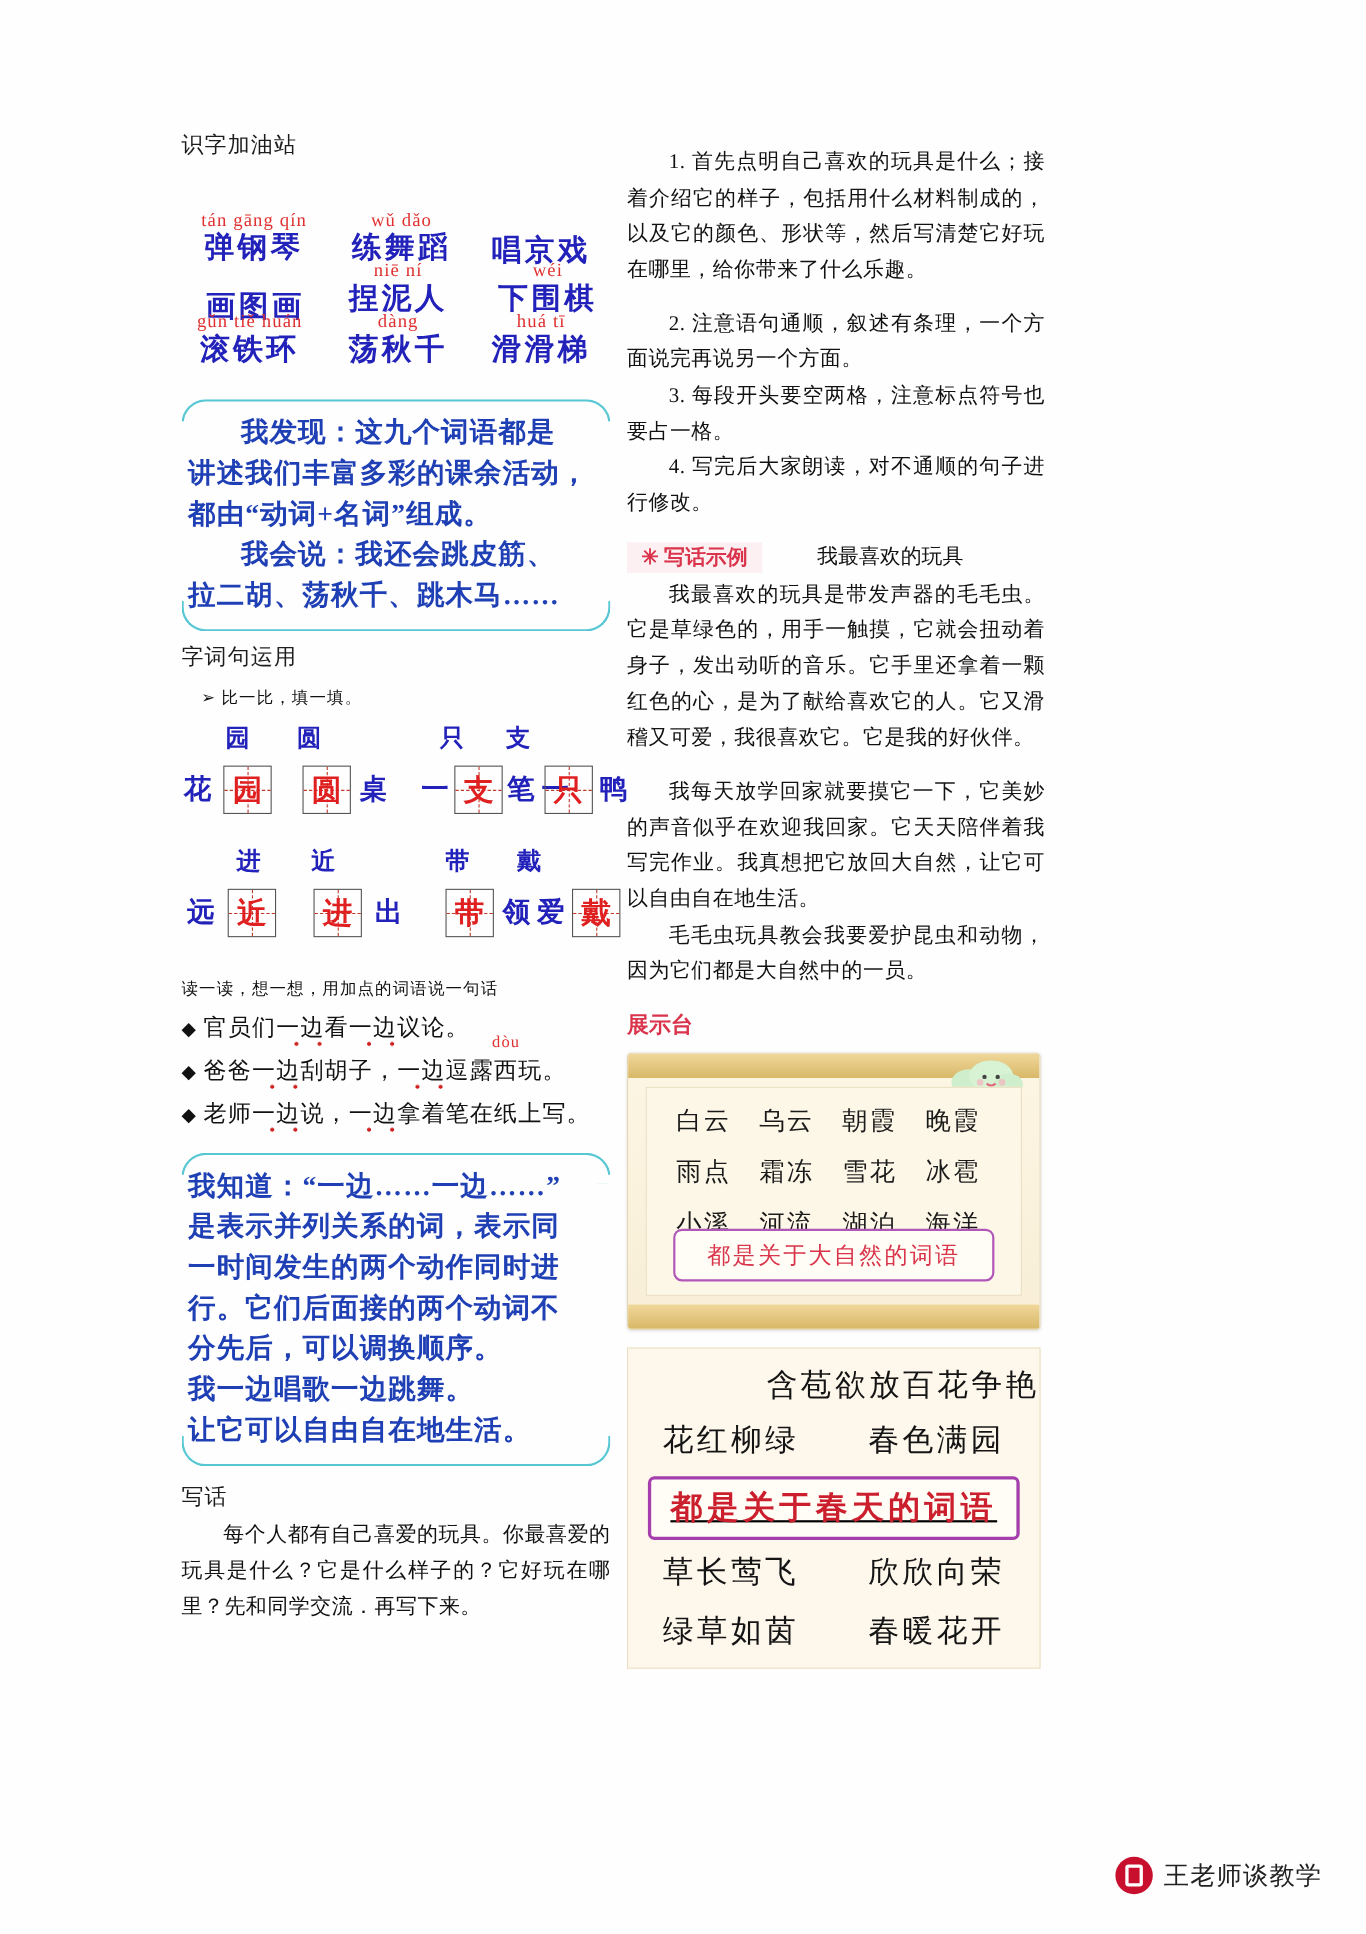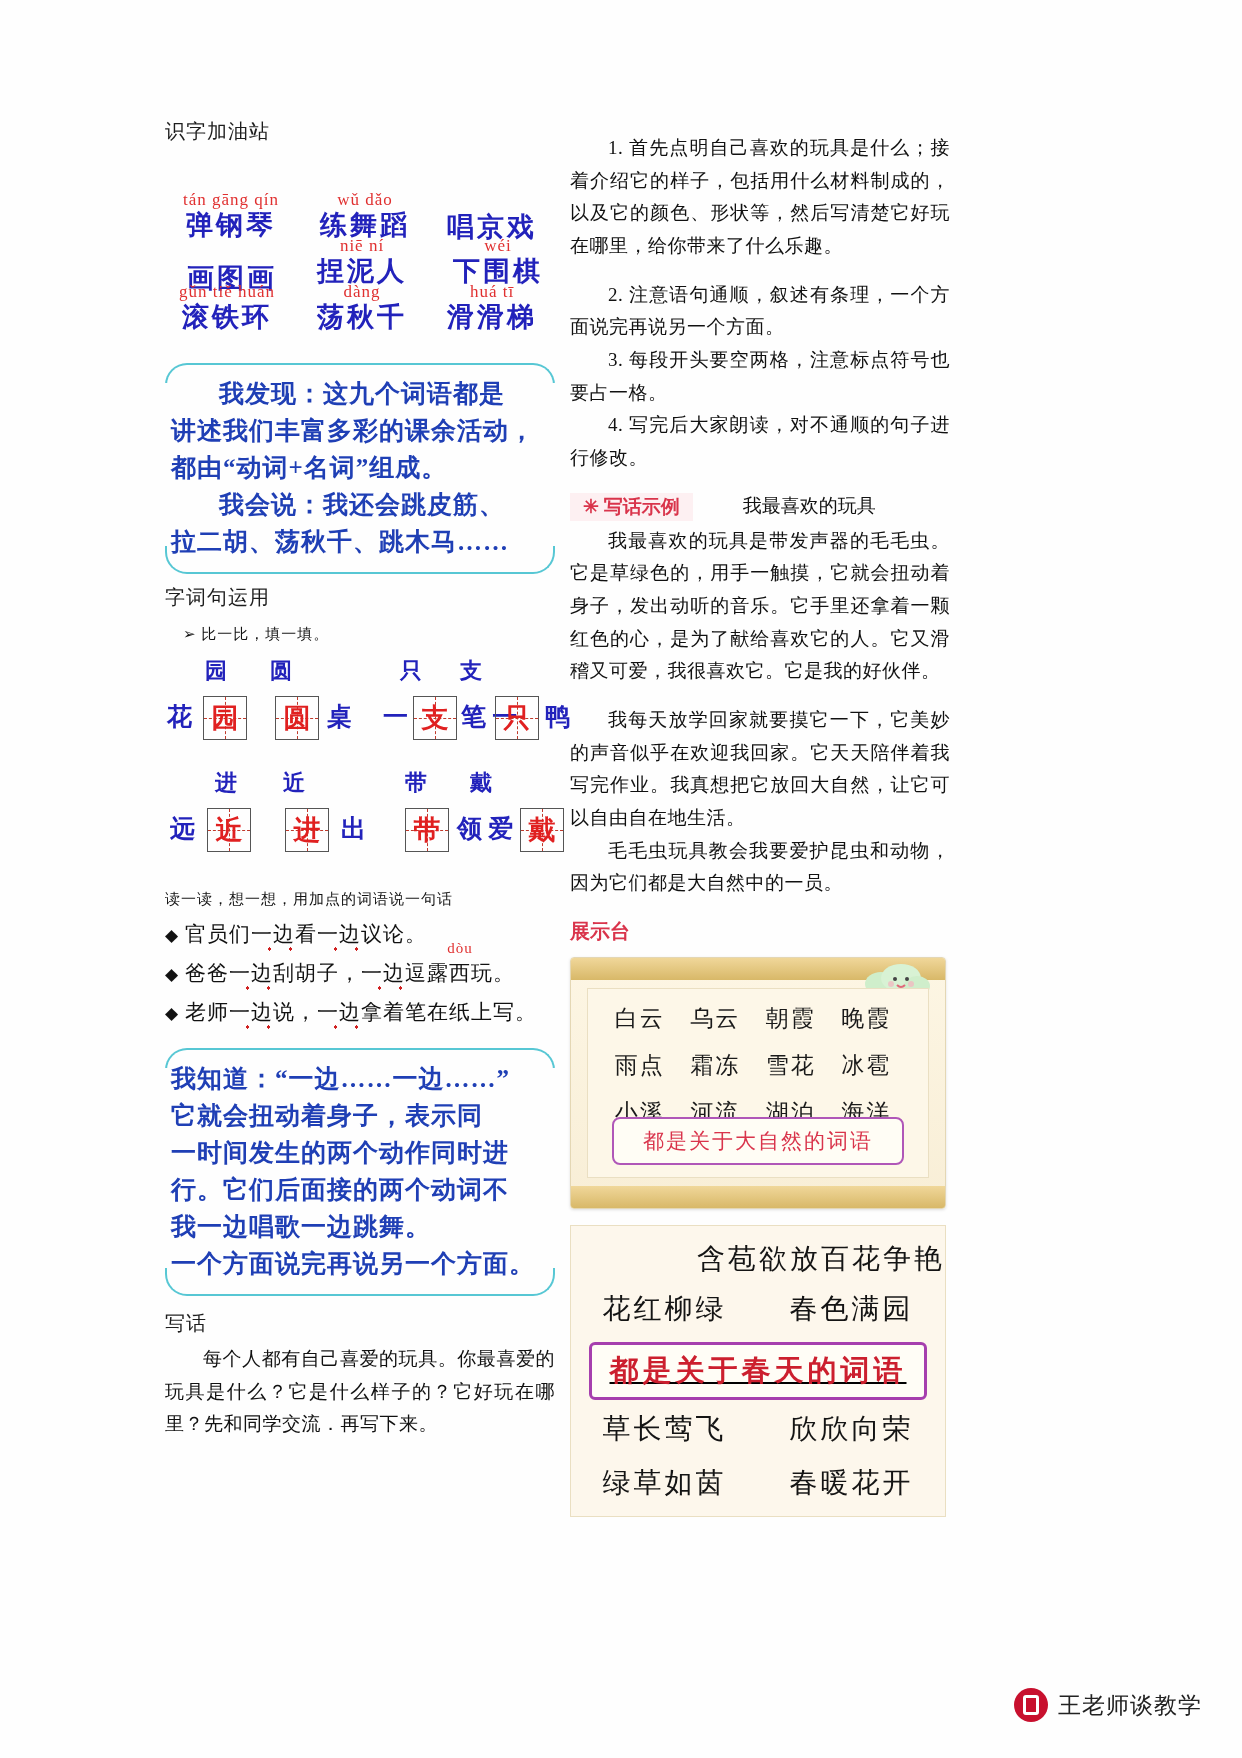"它就会扭动着身子，表示同" div.bl-line { text: 它就会扭动着身子 -> 是表示并列关系的词 }
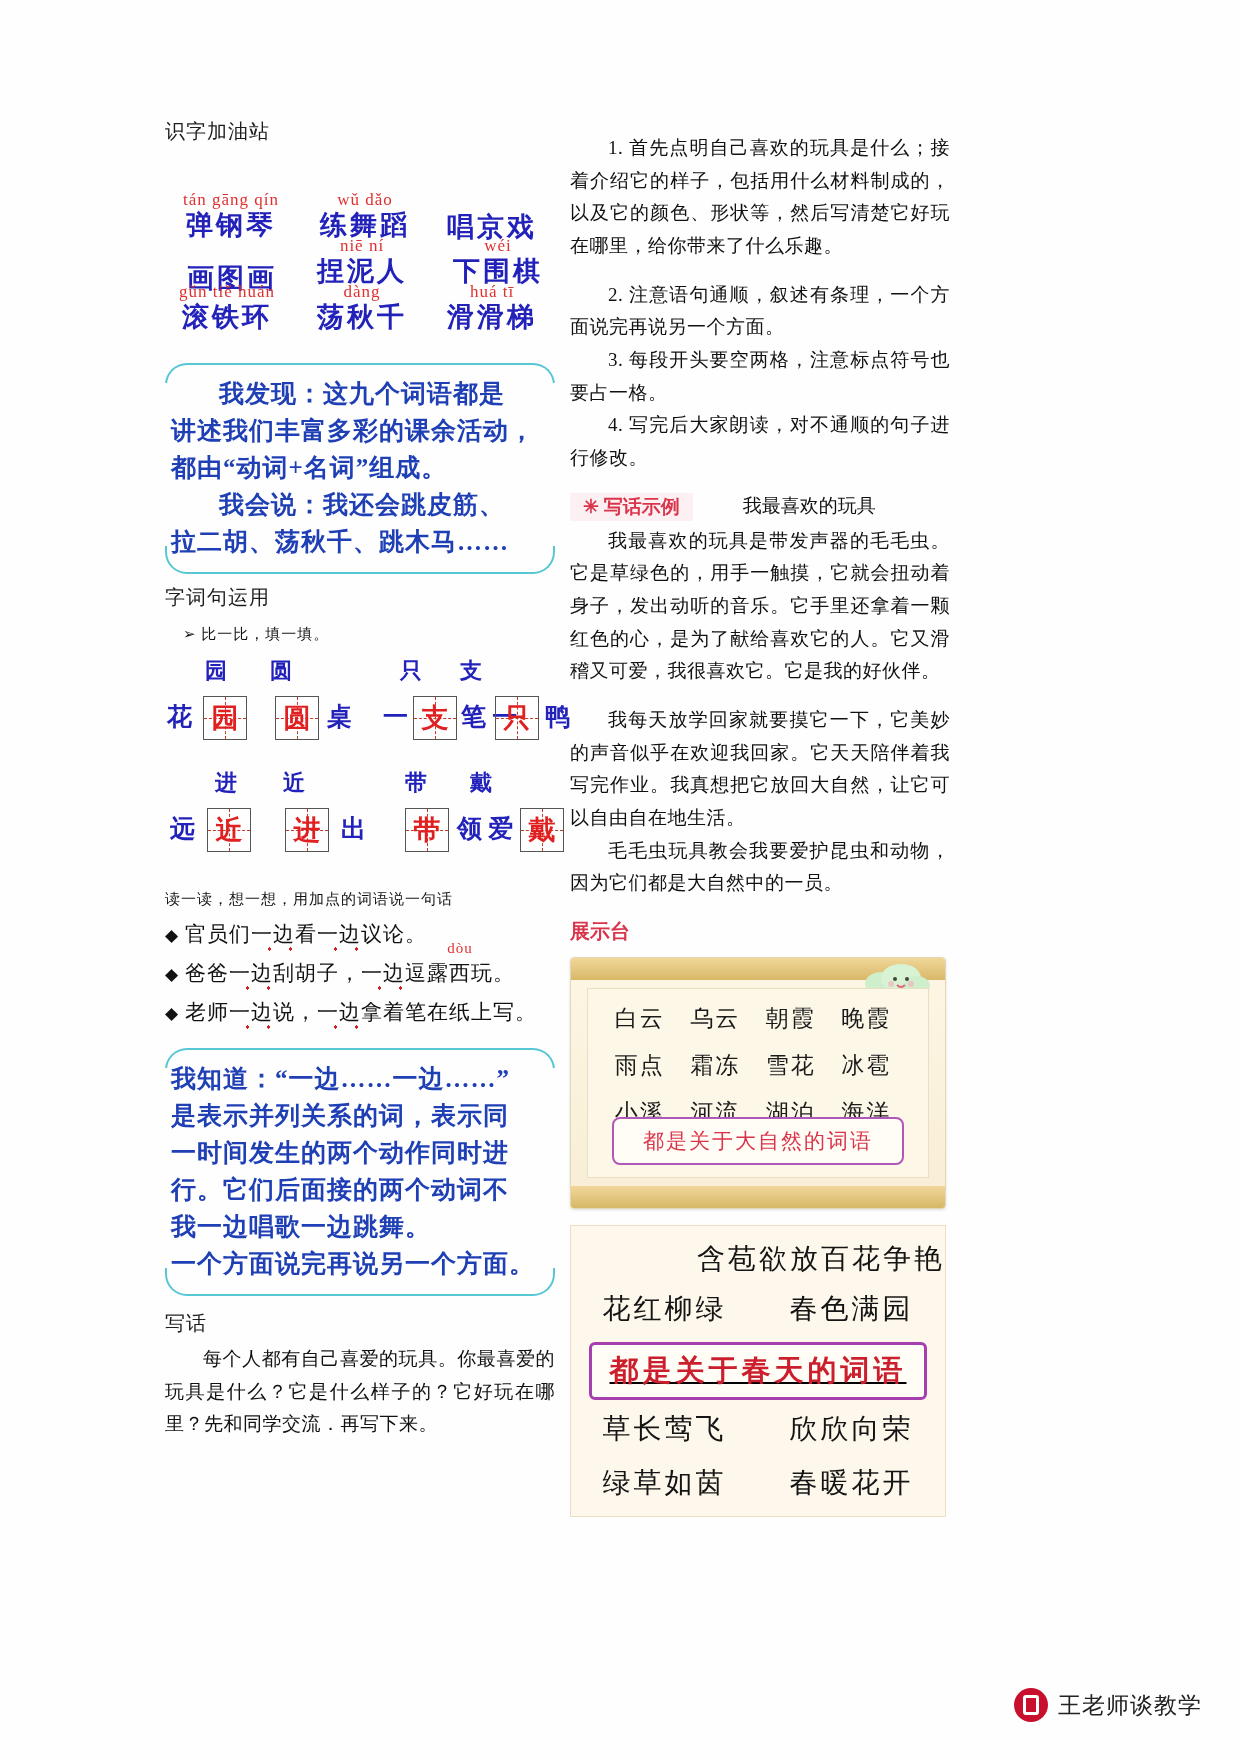"分先后，可以调换顺序。" div.bl-line { html: none -> <div>分先后，可以调换顺序。</div> }
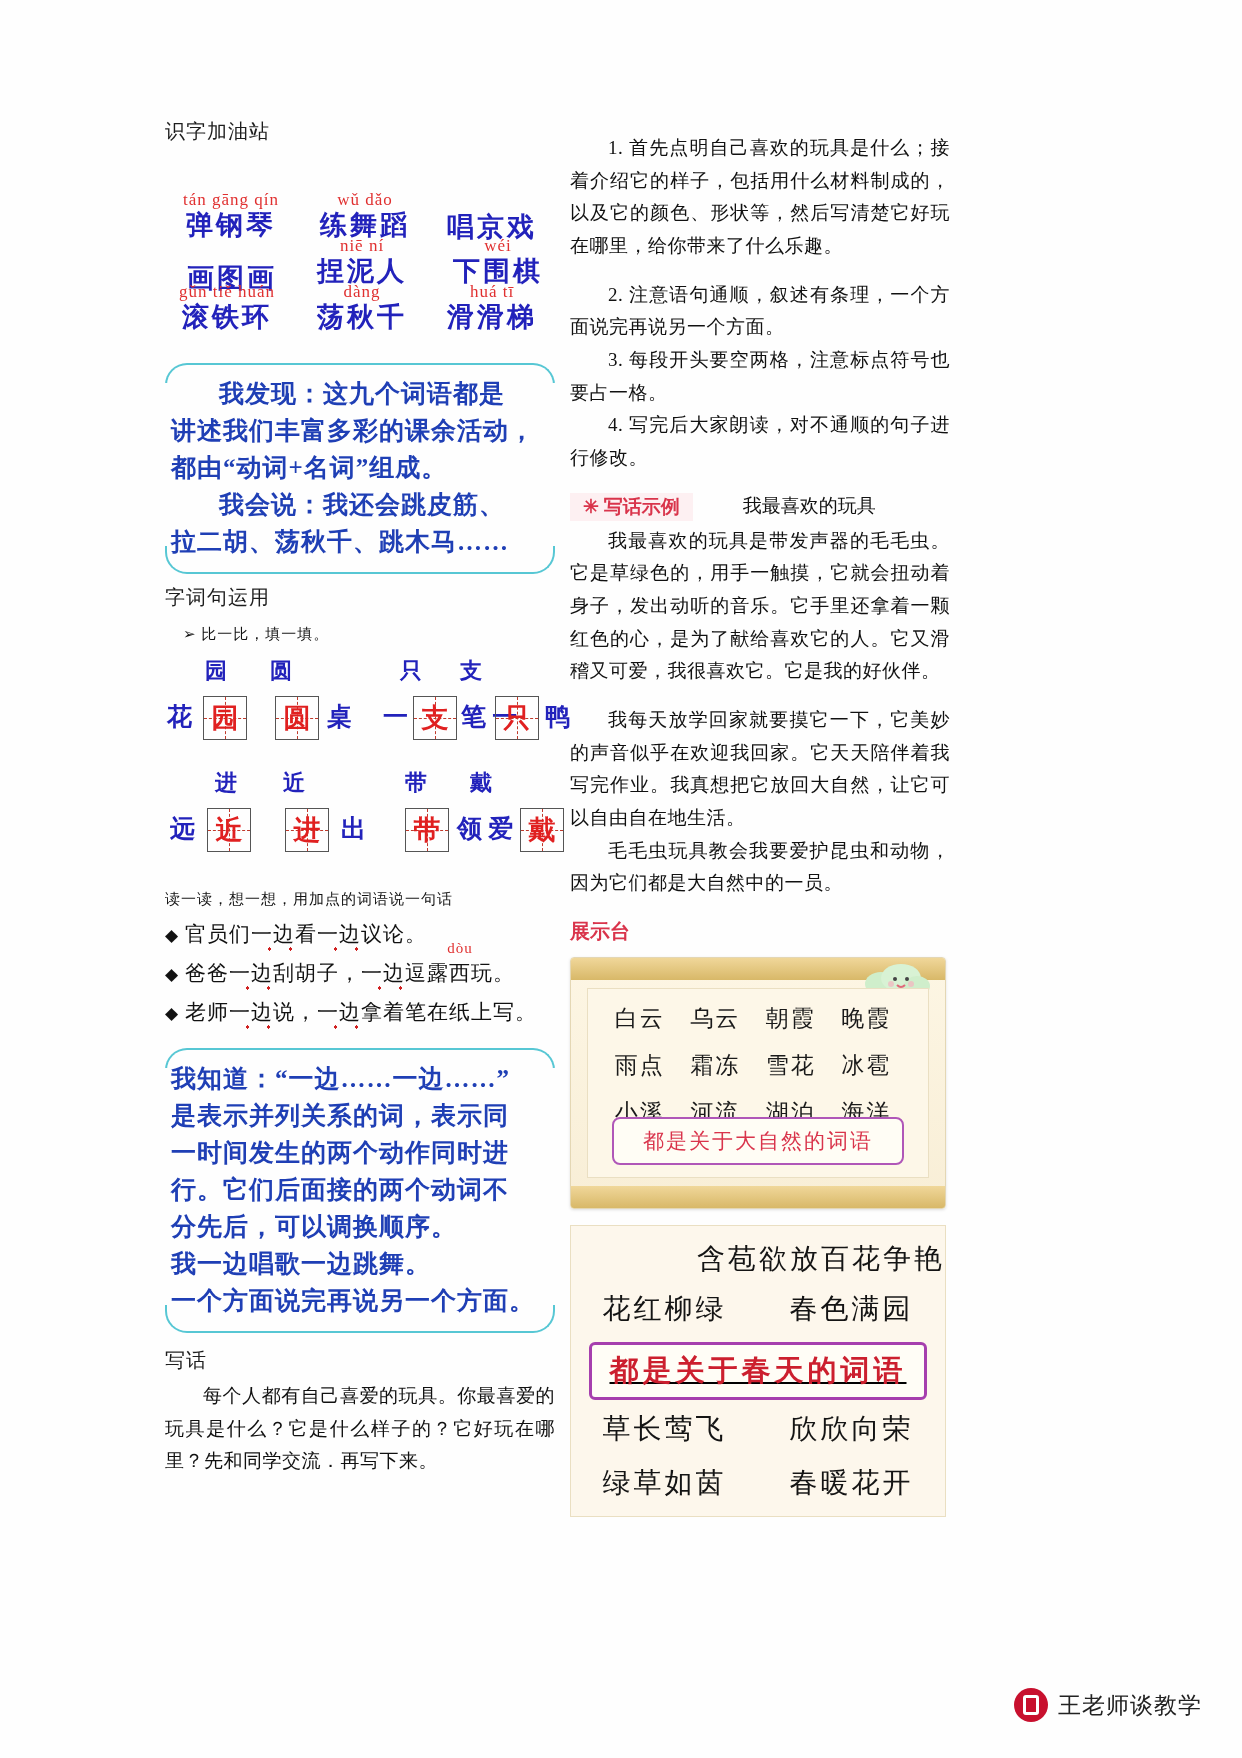"一个方面说完再说另一个方面。" div.bl-line { text: 一个方面说完再说另一个方面 -> 让它可以自由自在地生活 }
